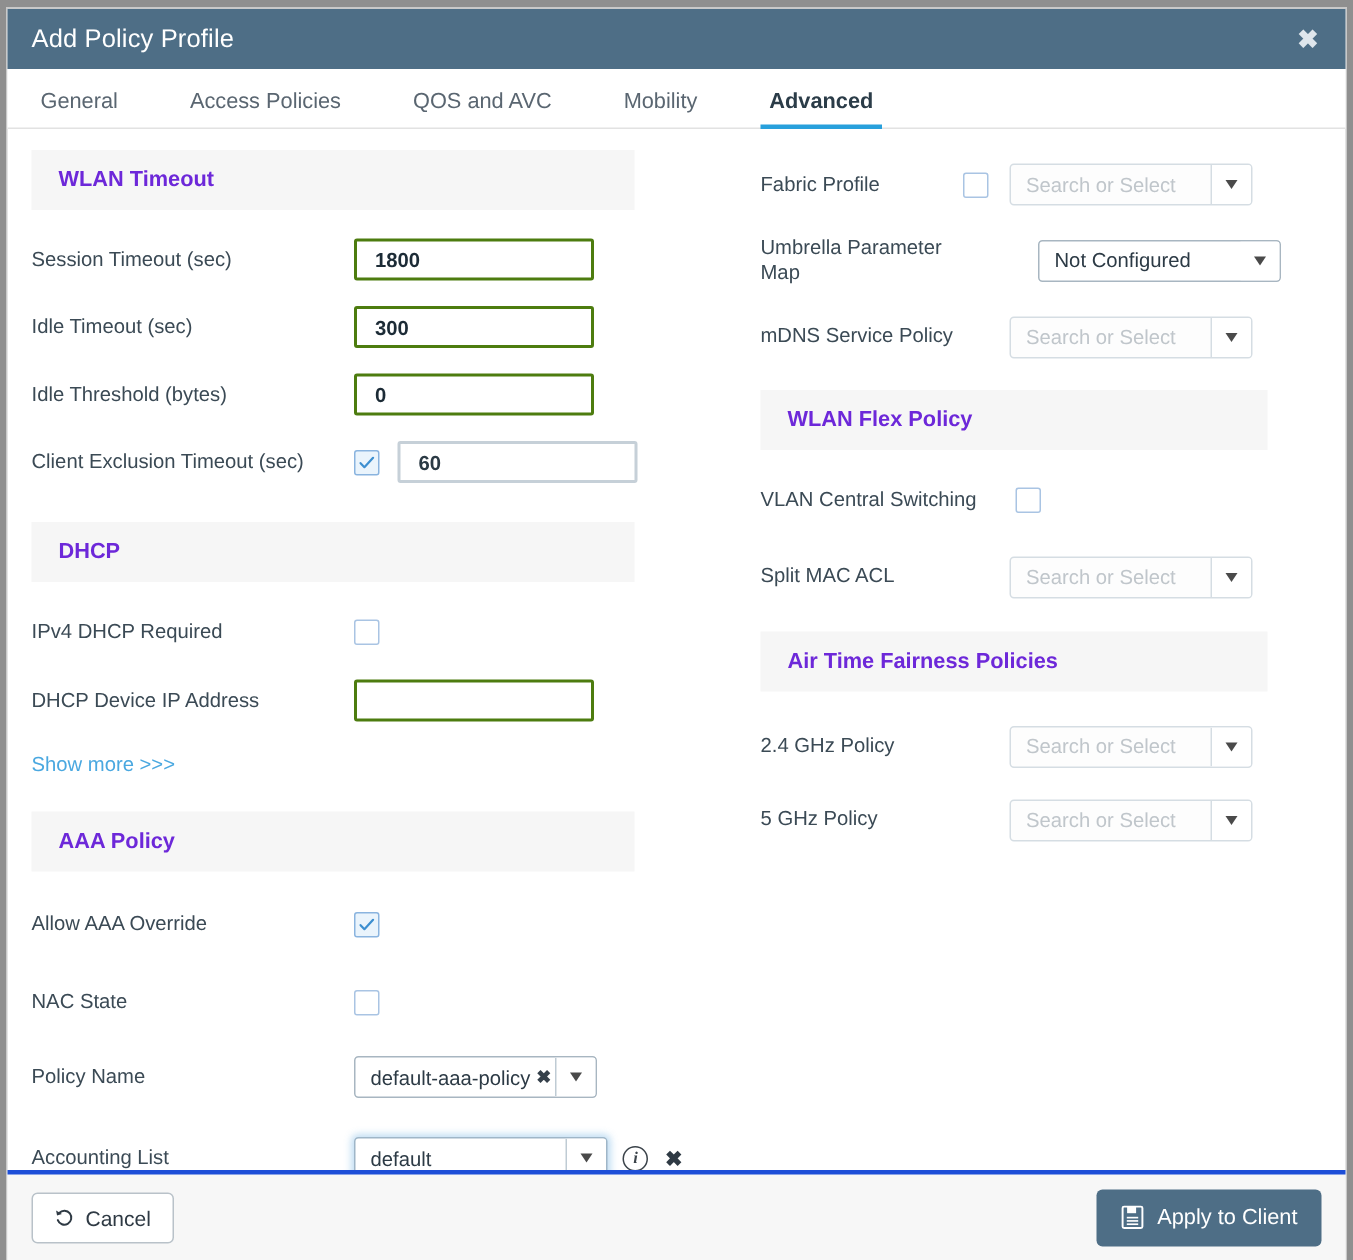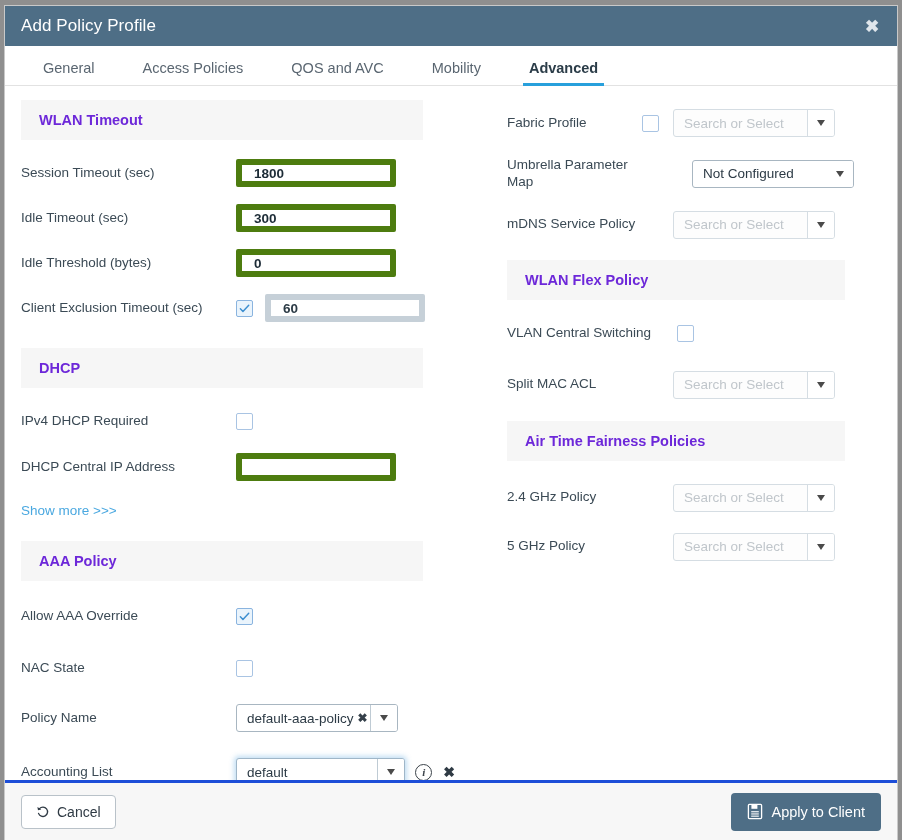"General" .tabs { padding-left: 38px -> 22px }
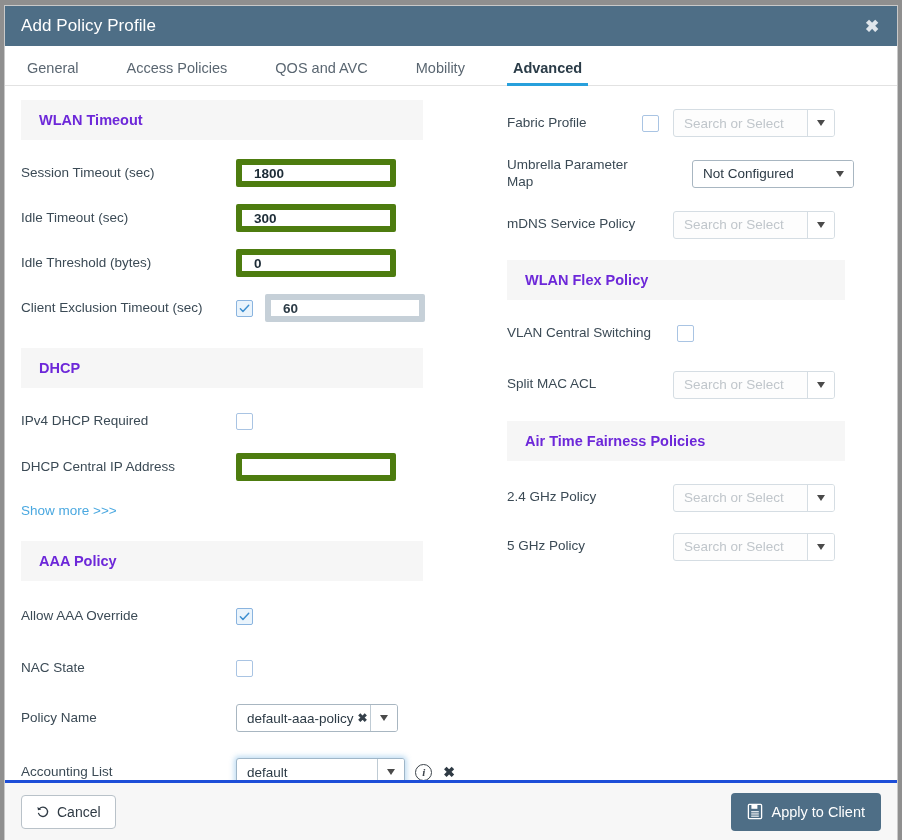"1800" .tinput { border: 6px solid #4d7c0f -> 2px solid #4d7c0f }
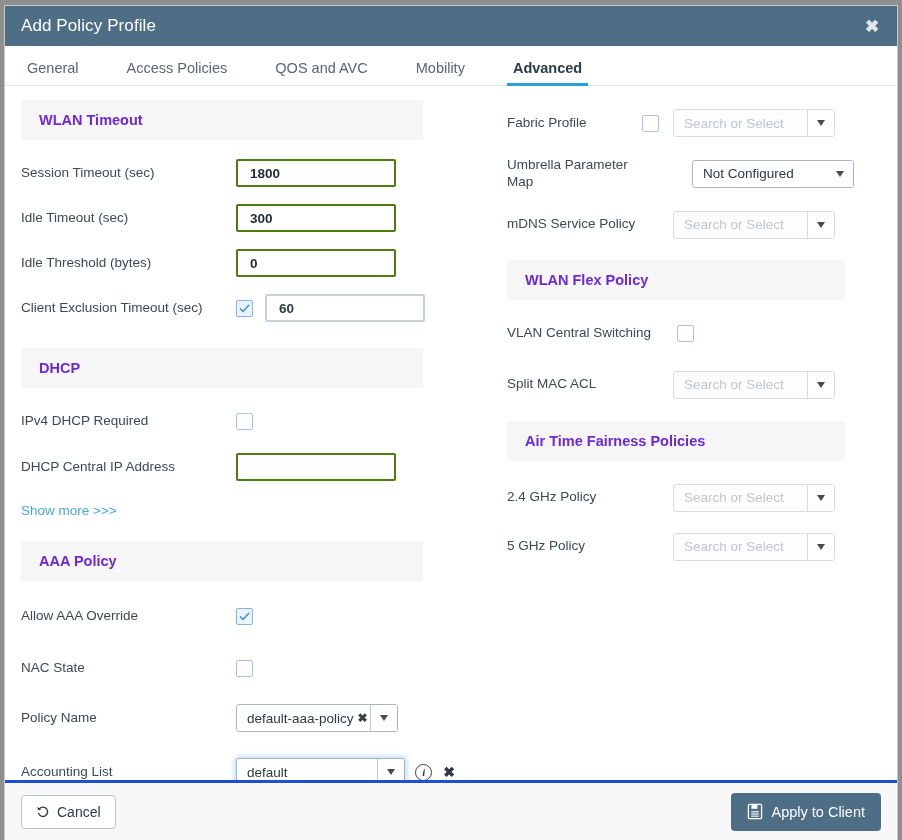"DHCP Central IP Address" div.lbl { text: Central -> Device }
